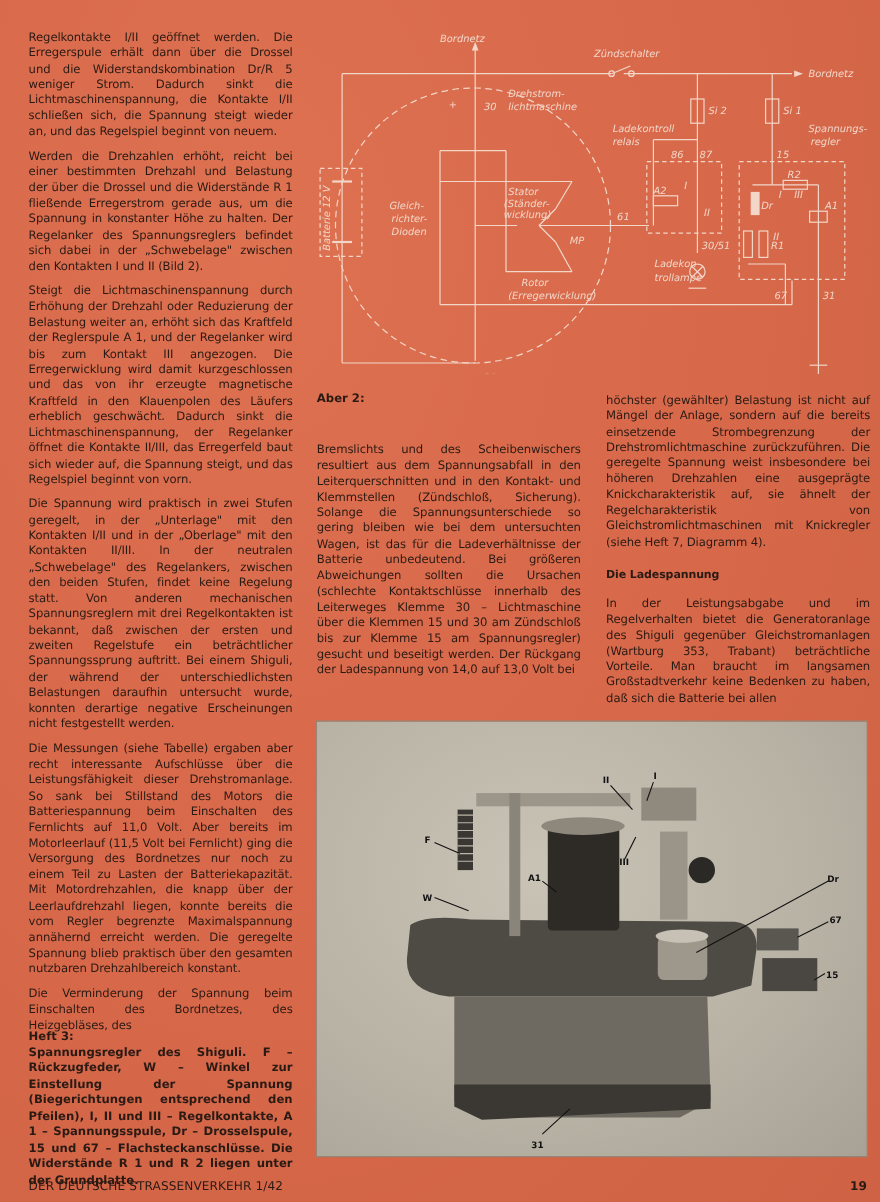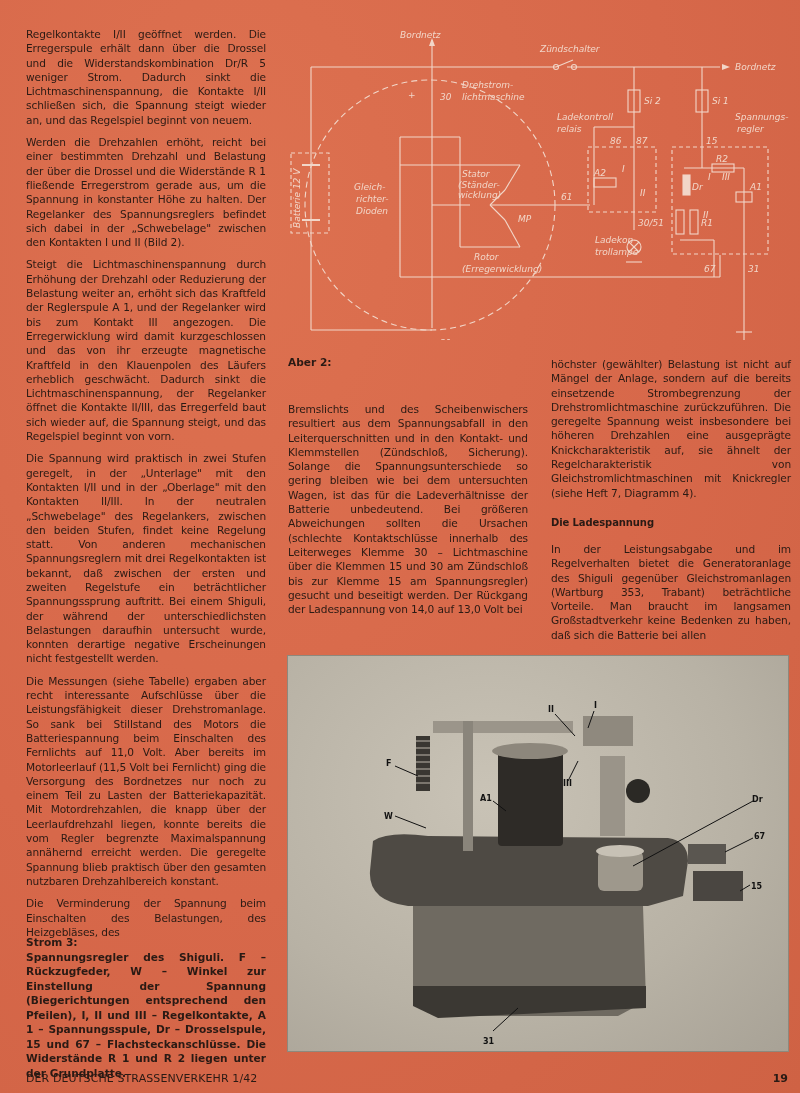"Die Verminderung der Spannung beim" p { text: Belastungen -> Bordnetzes }
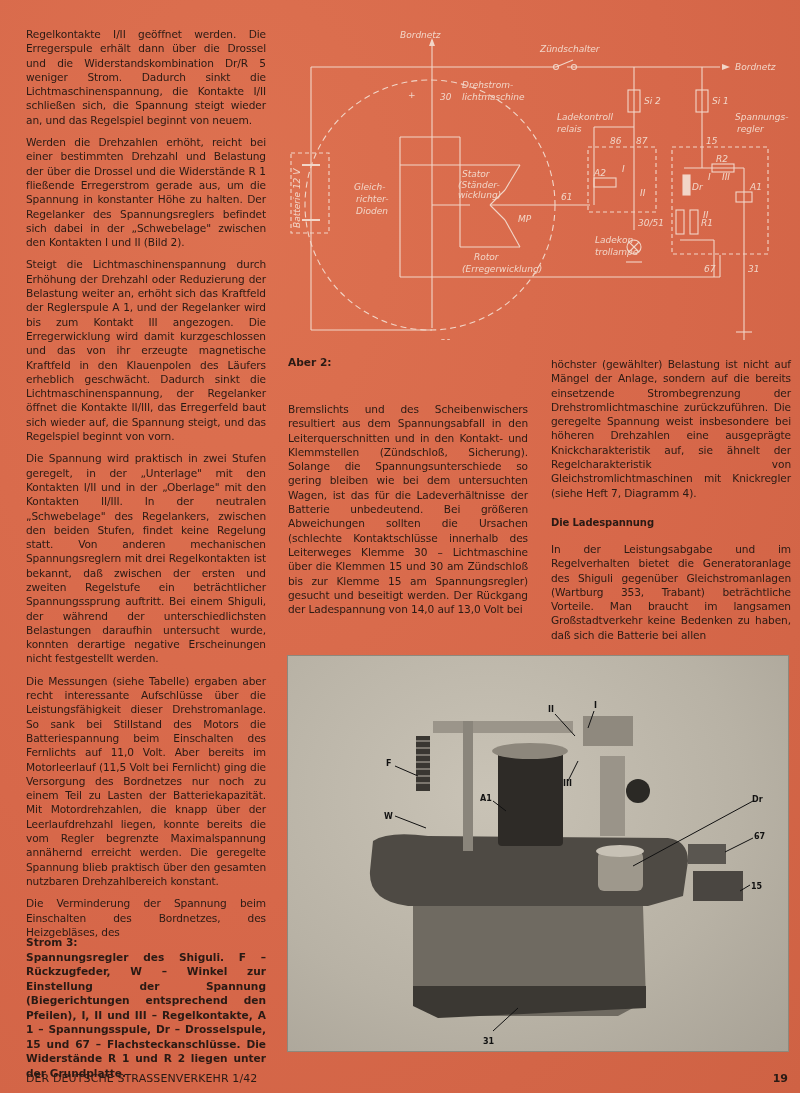"Strom 3:" div { text: Strom -> Heft }
